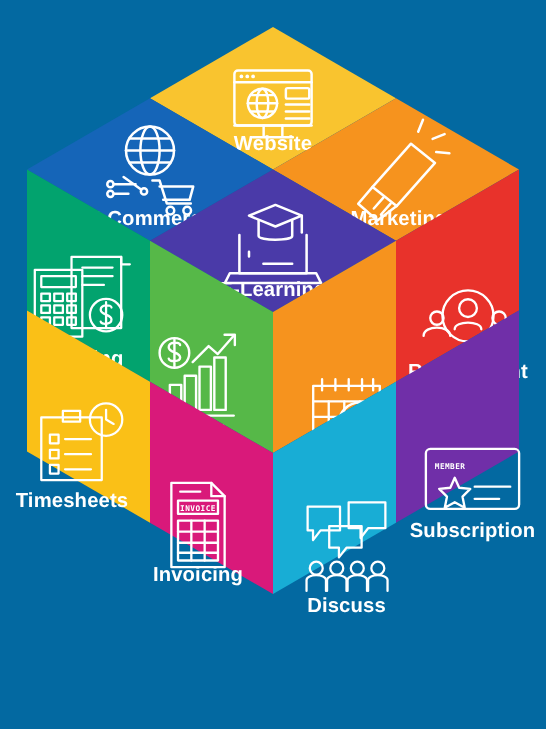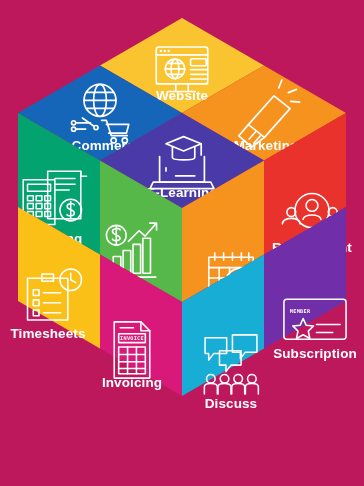"Website" div { background: #be185d -> #0369a1 }
